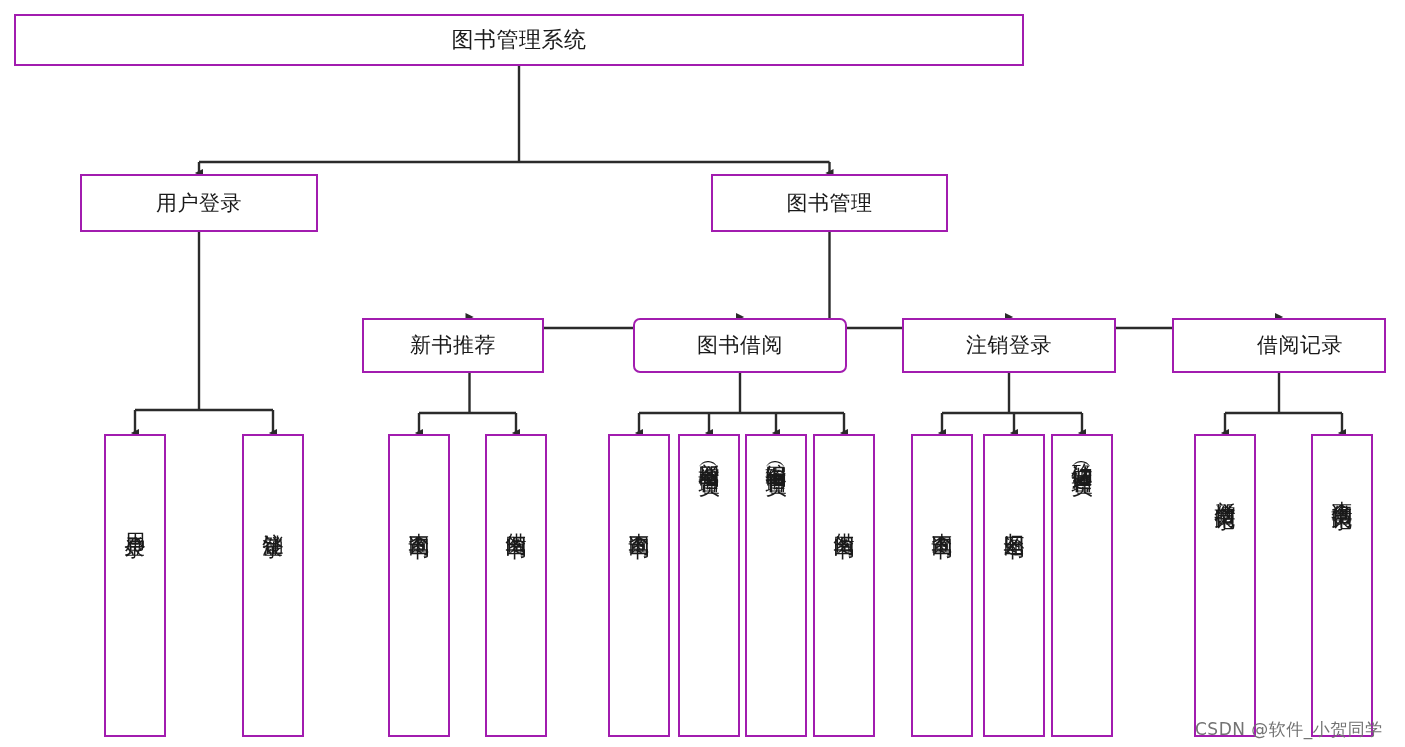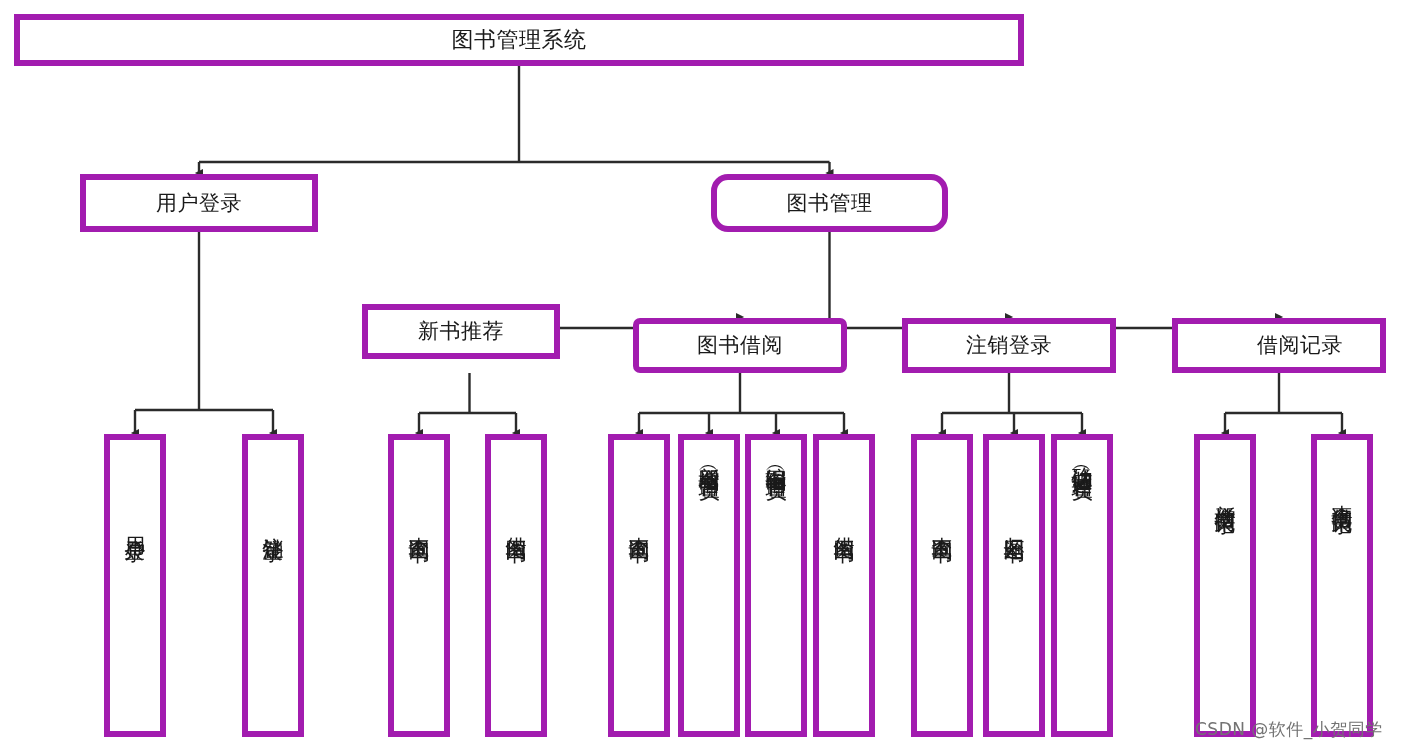"图书管理系统" .node { border: 6px solid #a21caf -> 2px solid #a21caf }
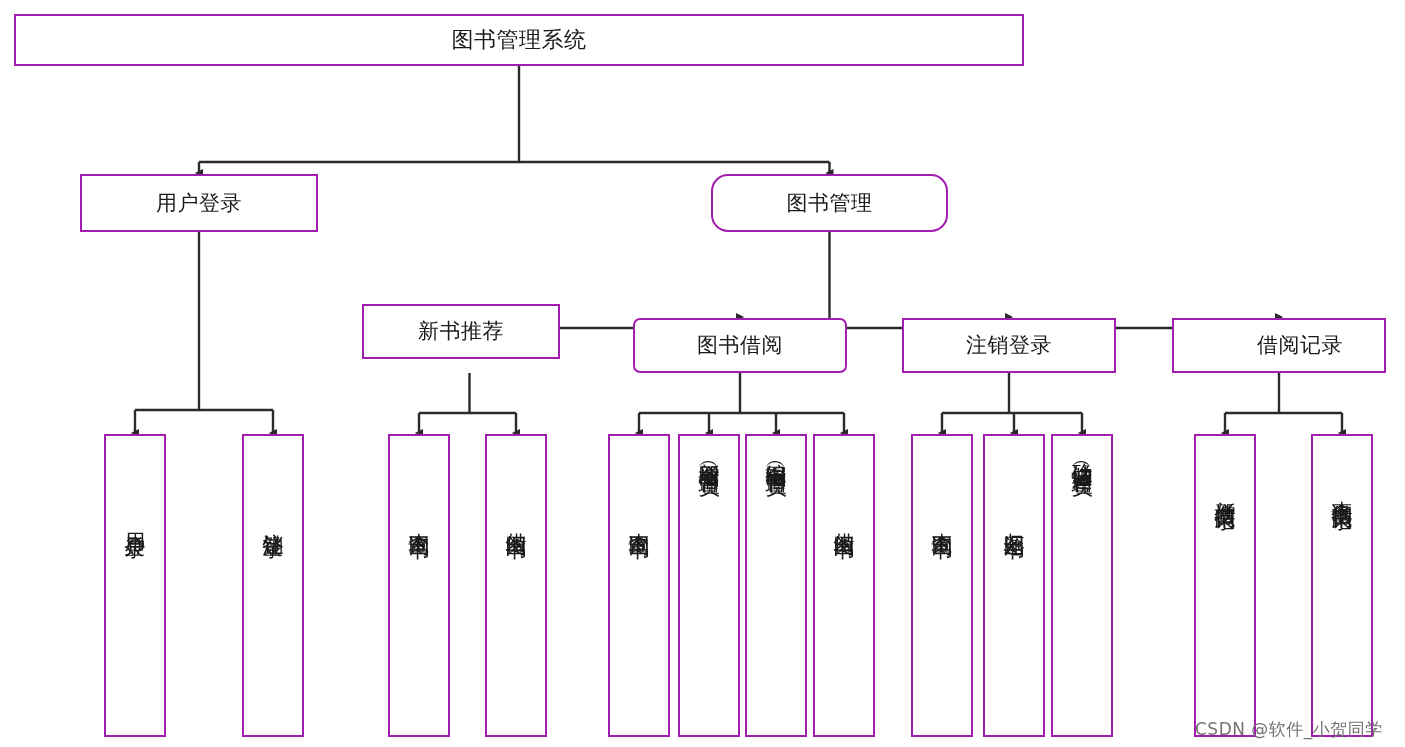"图书管理" div.node { border-radius: 17px -> none }
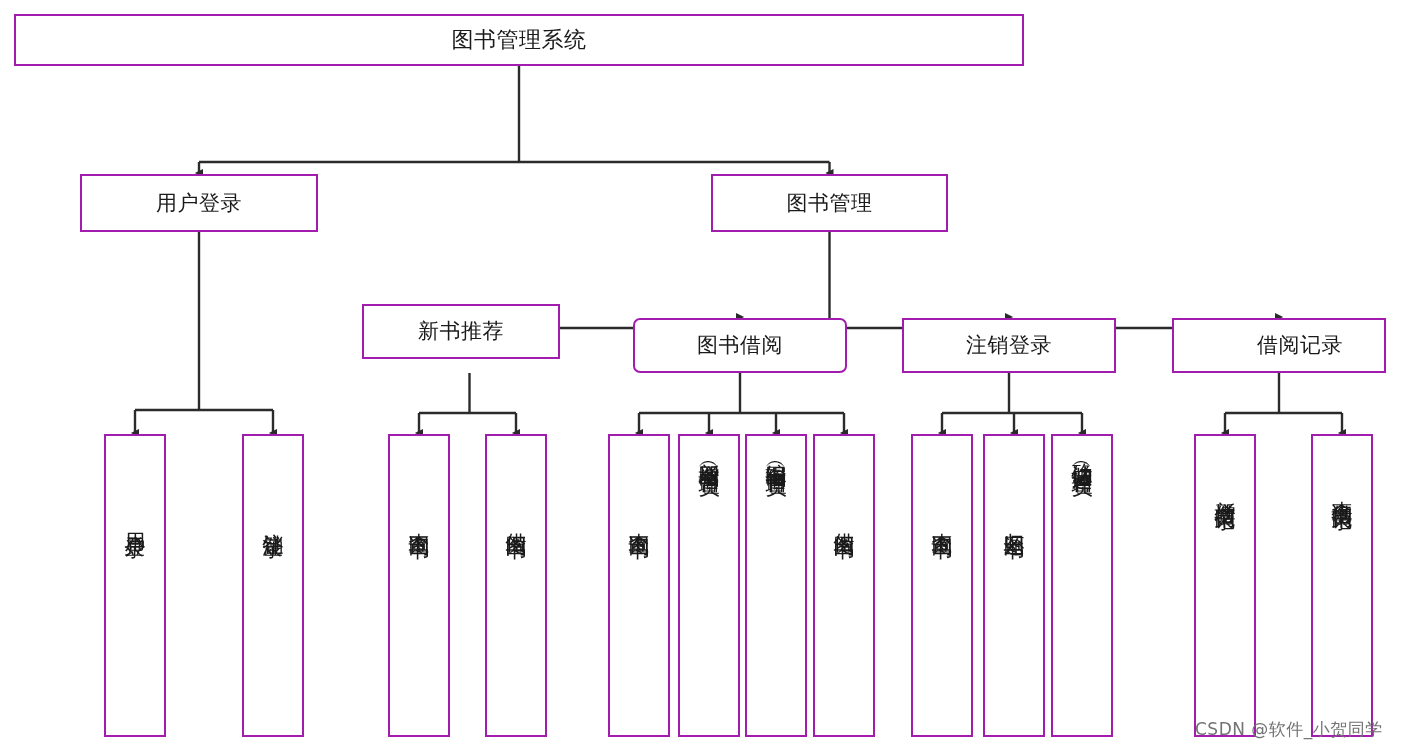"新书推荐" div.node { top: 304px -> 318px; width: 198px -> 182px }
